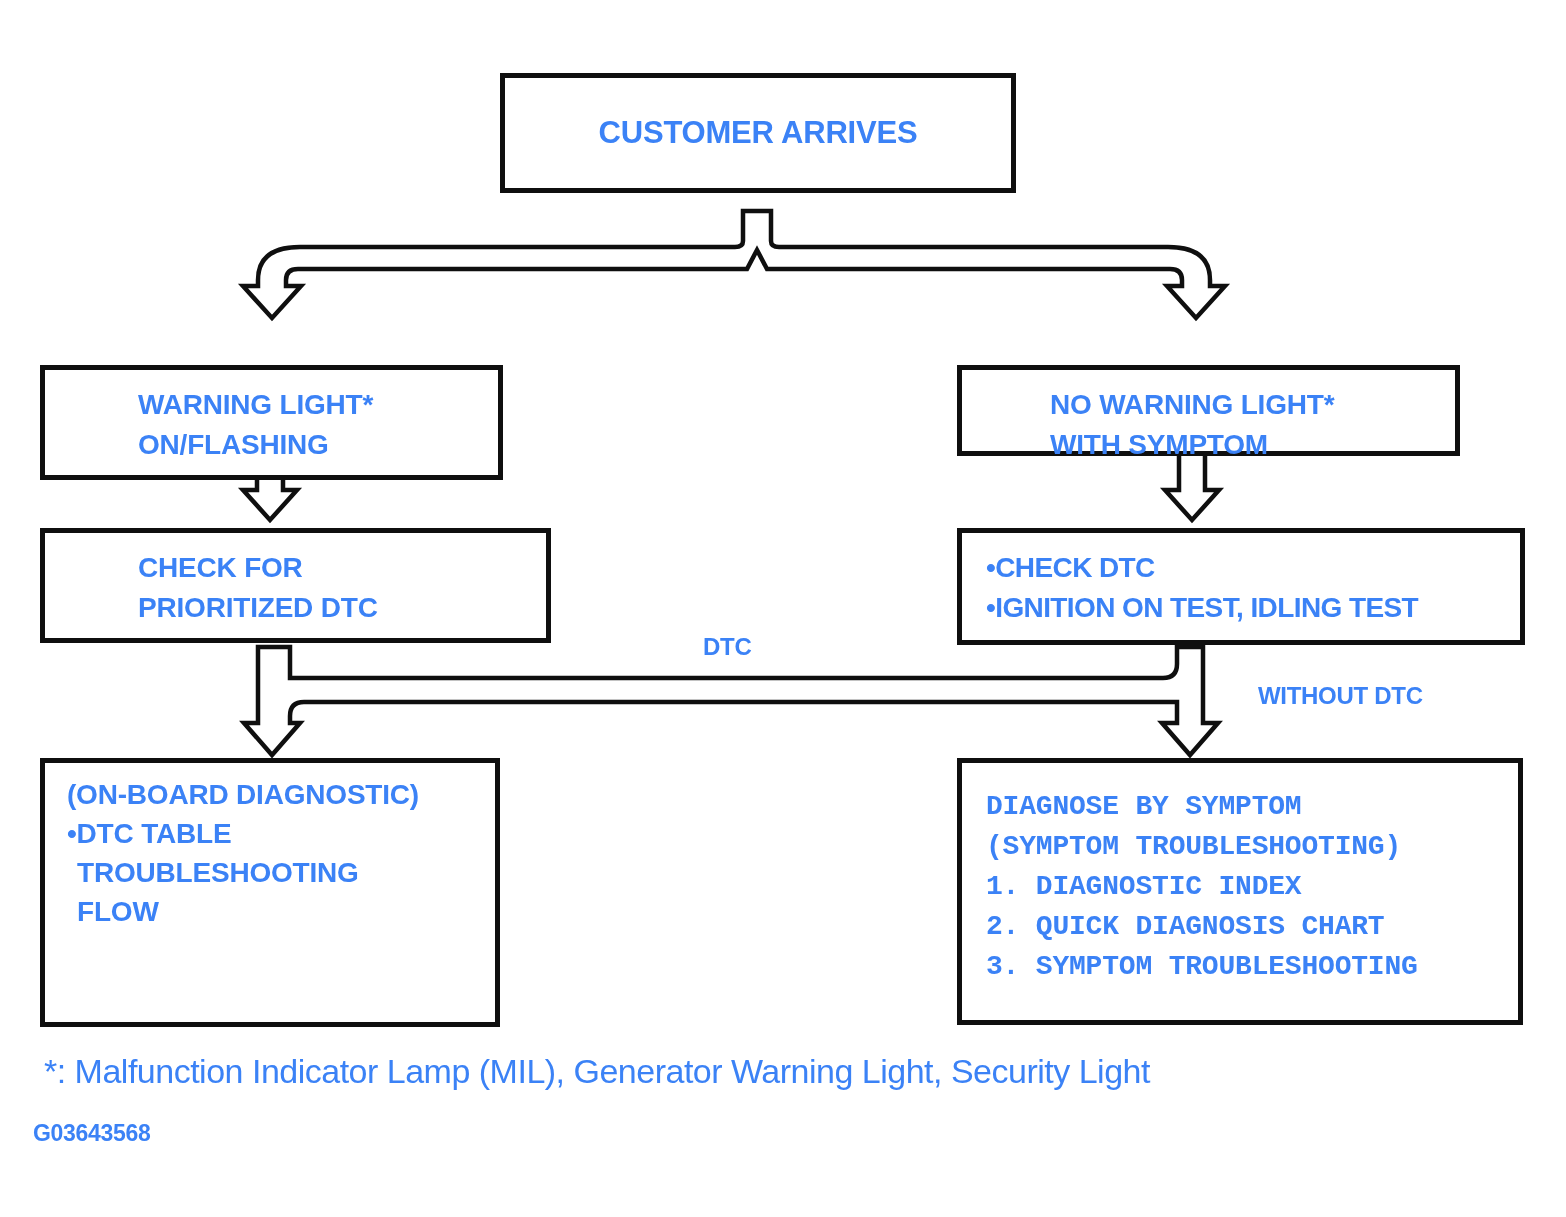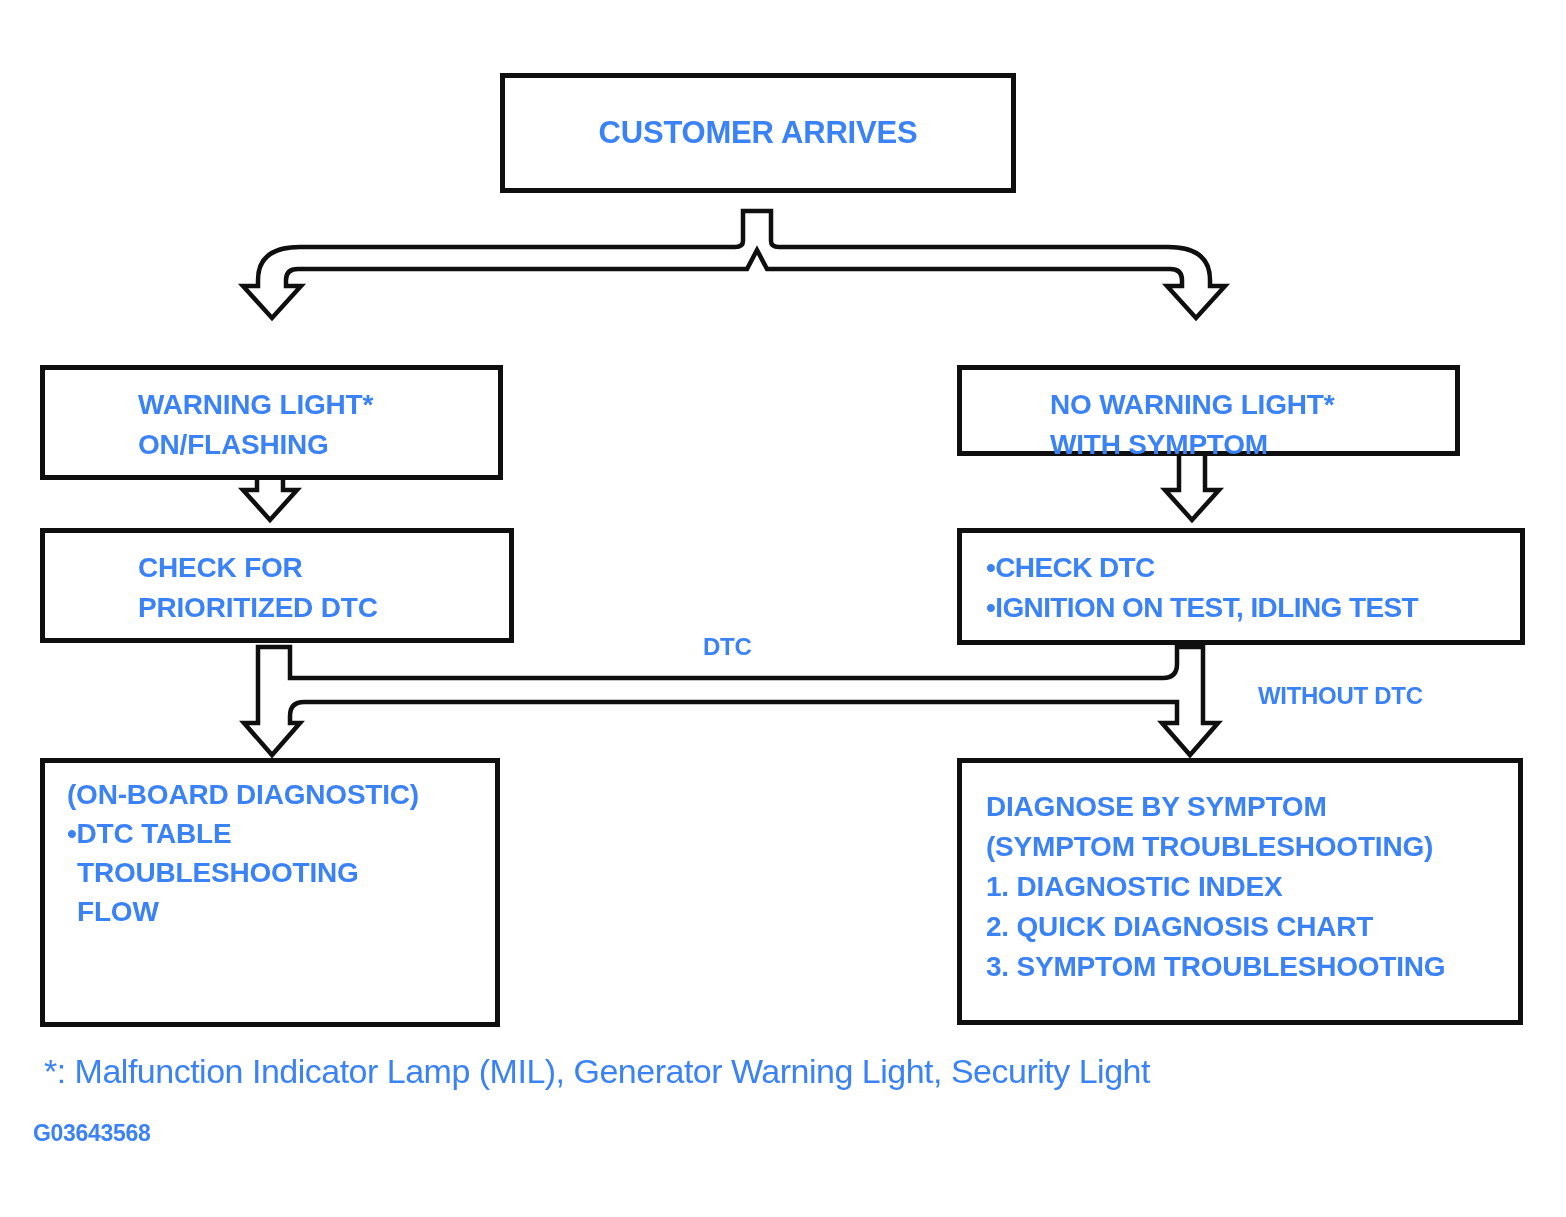"CHECK FOR" .node-l2 { width: 474px -> 511px }
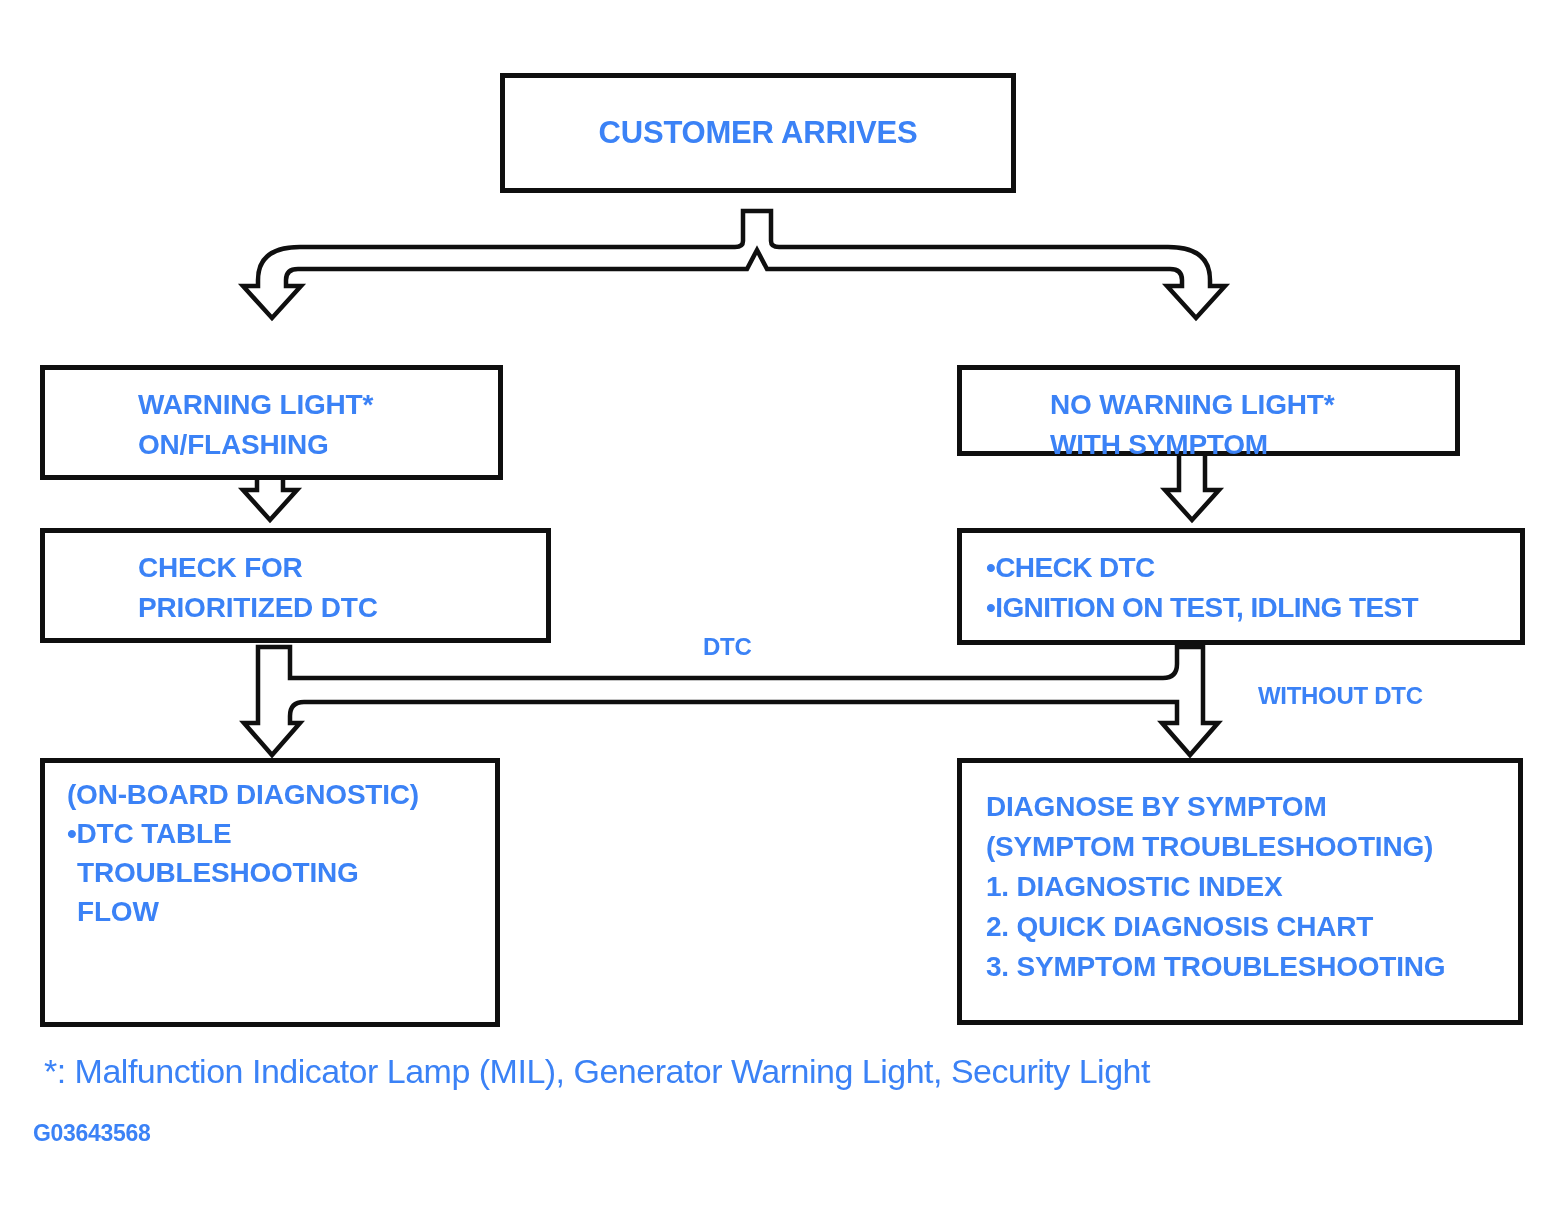"DIAGNOSE BY SYMPTOM" .node-r3 { font-family: none -> Liberation Mono, monospace }
